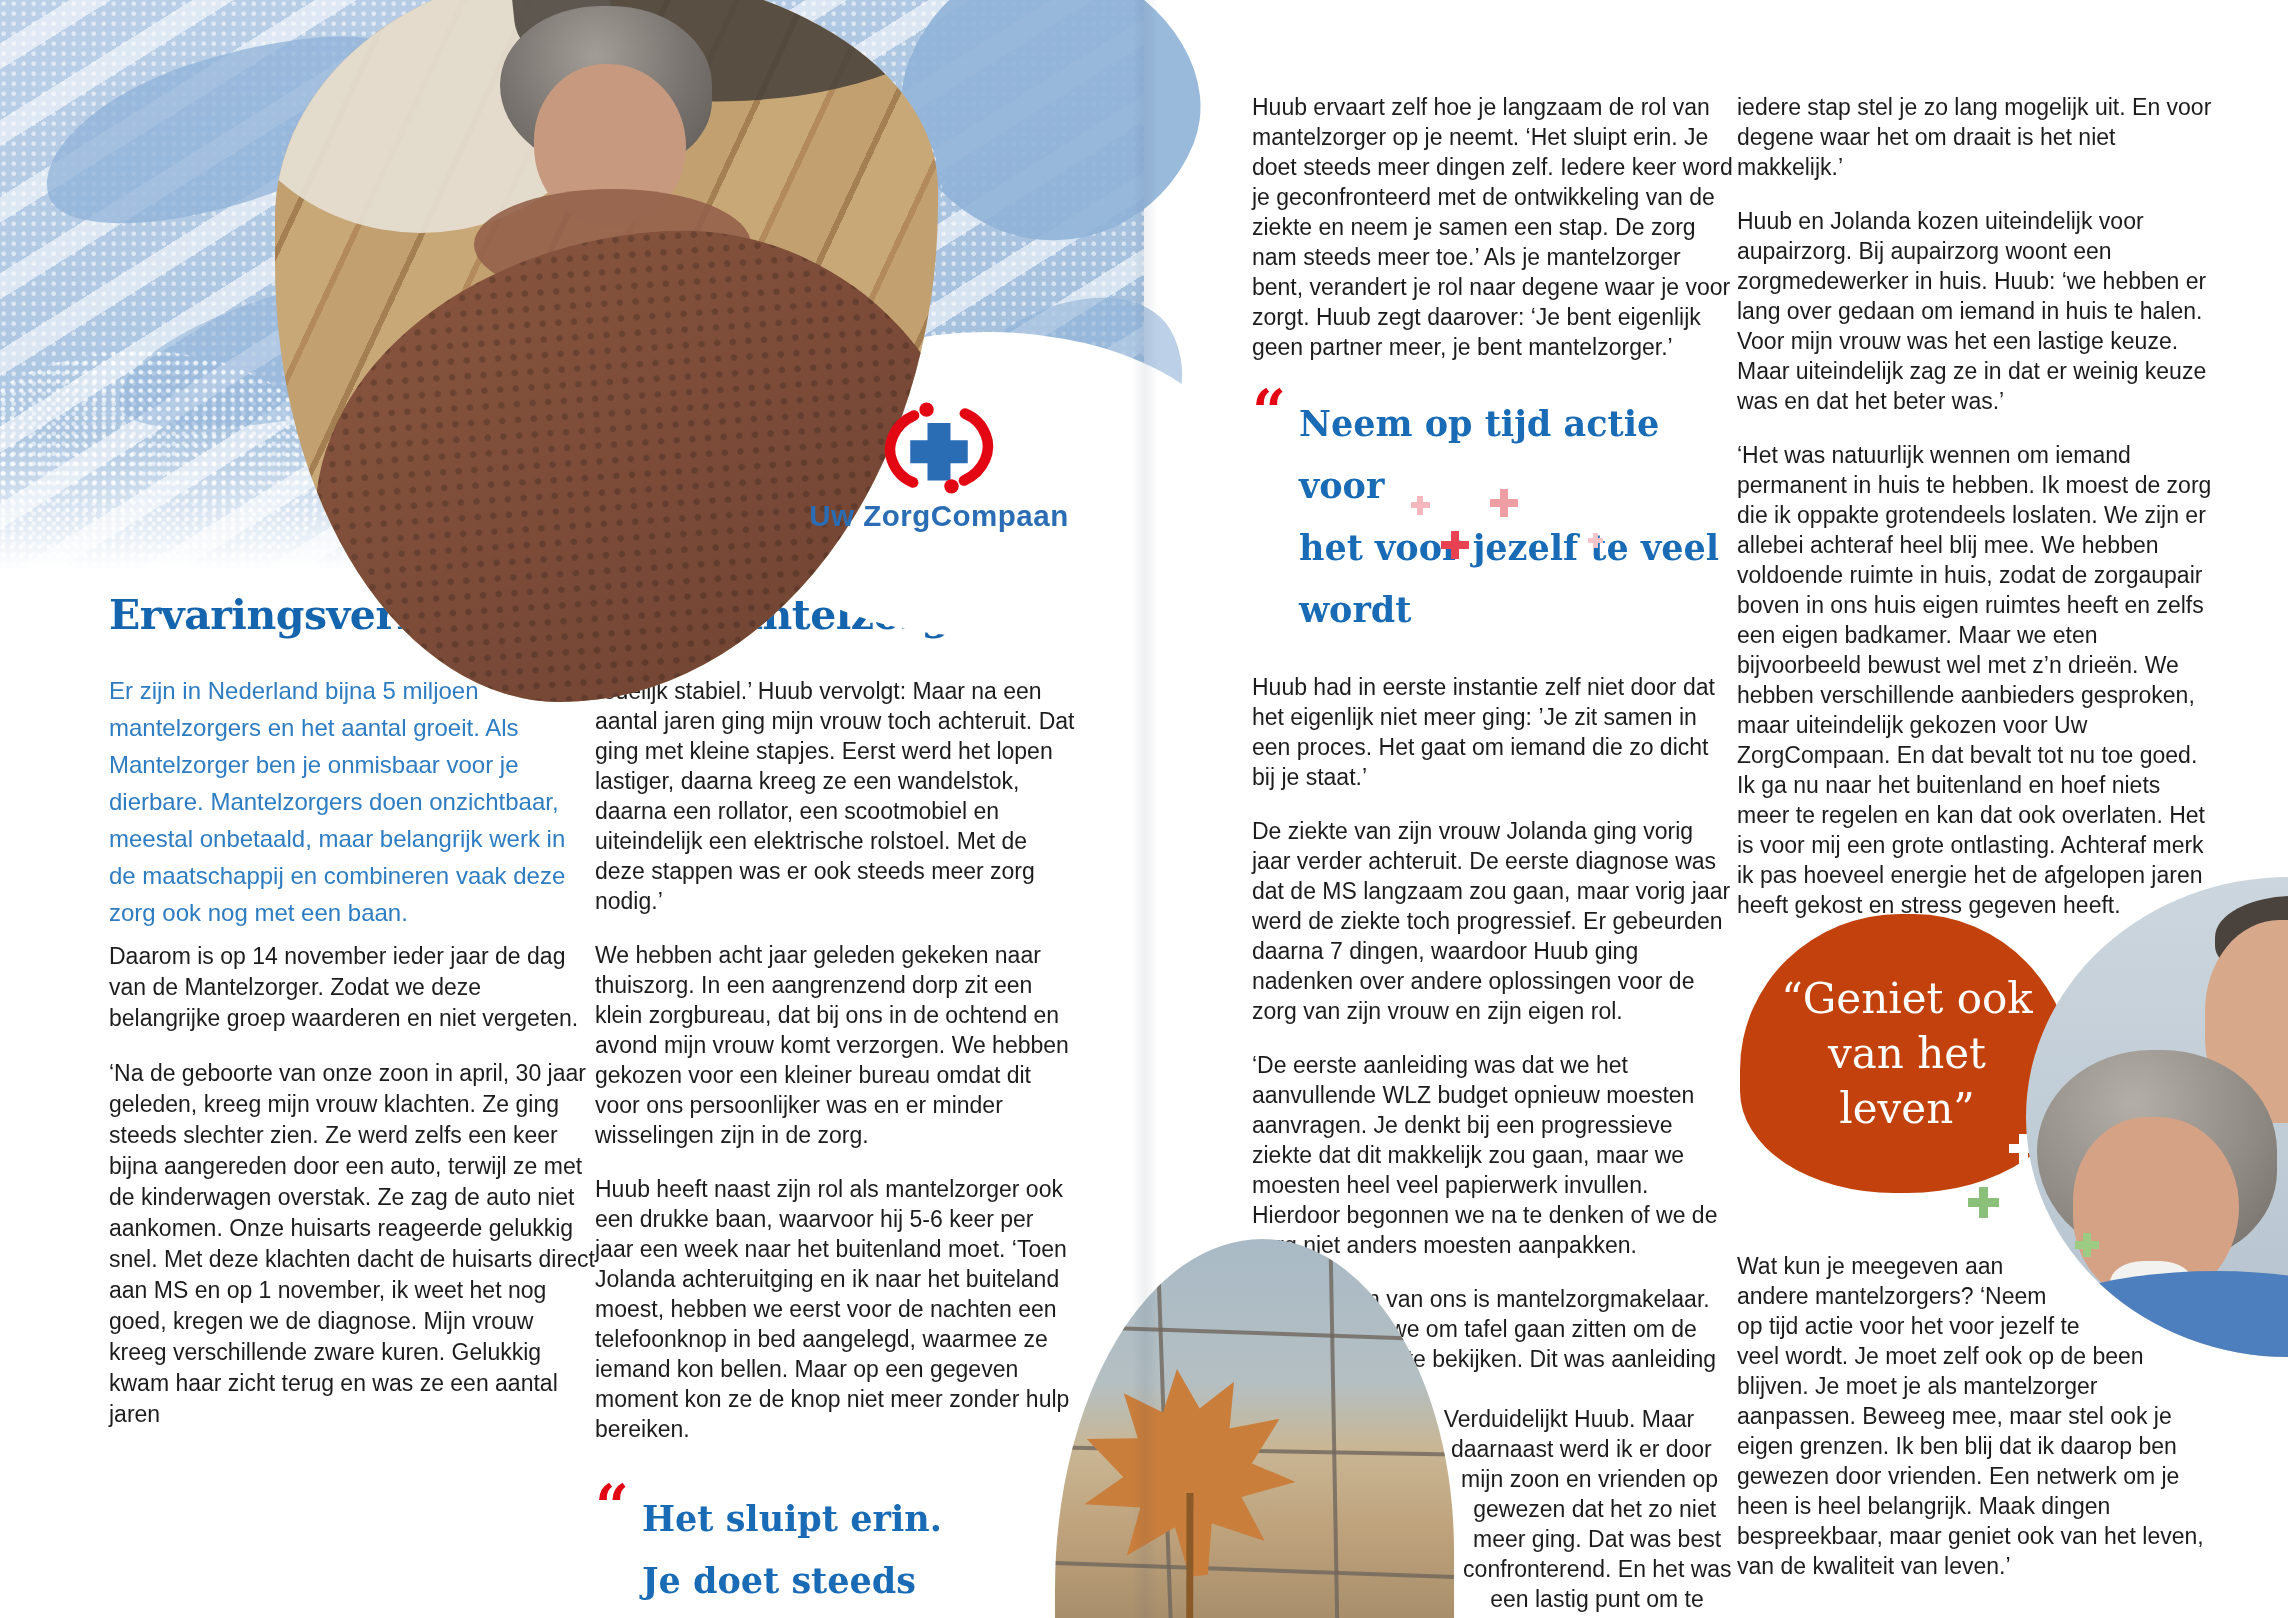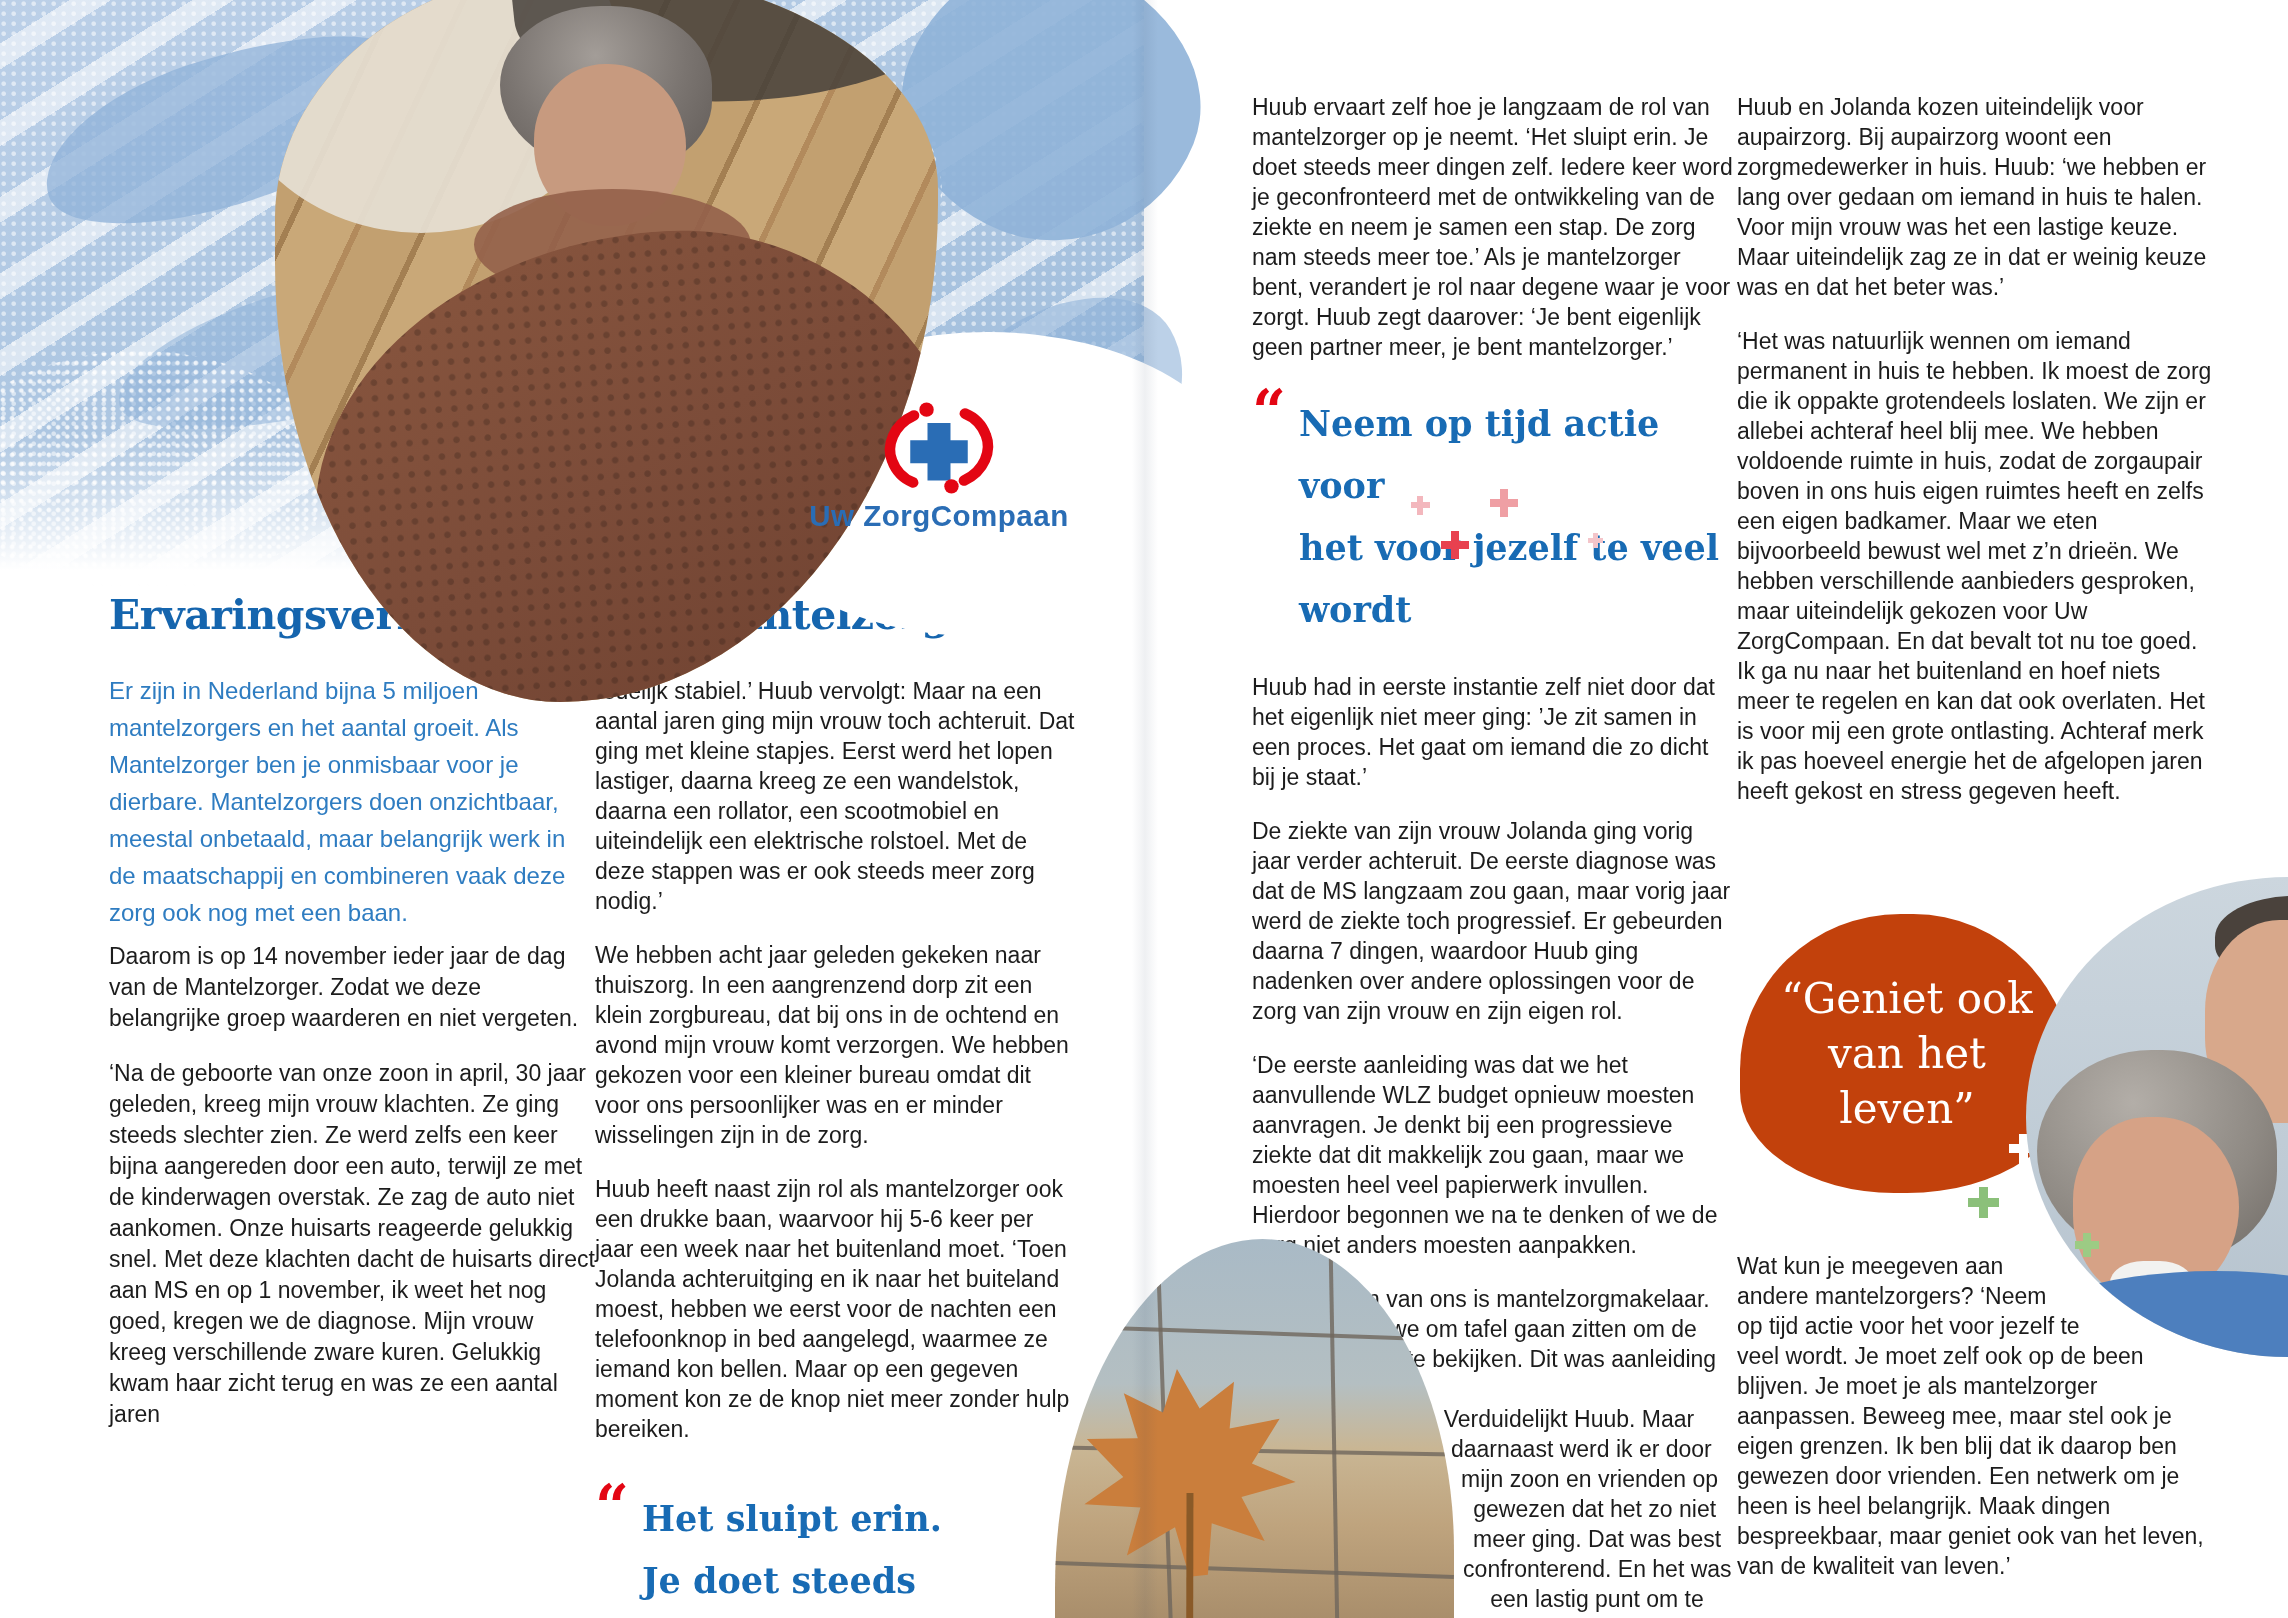"iedere stap stel je zo" p.body-par { html: none -> <p>iedere stap stel je zo lang mogelijk uit. En voor degene waar het om draait is het niet makkelijk.’</p> }
